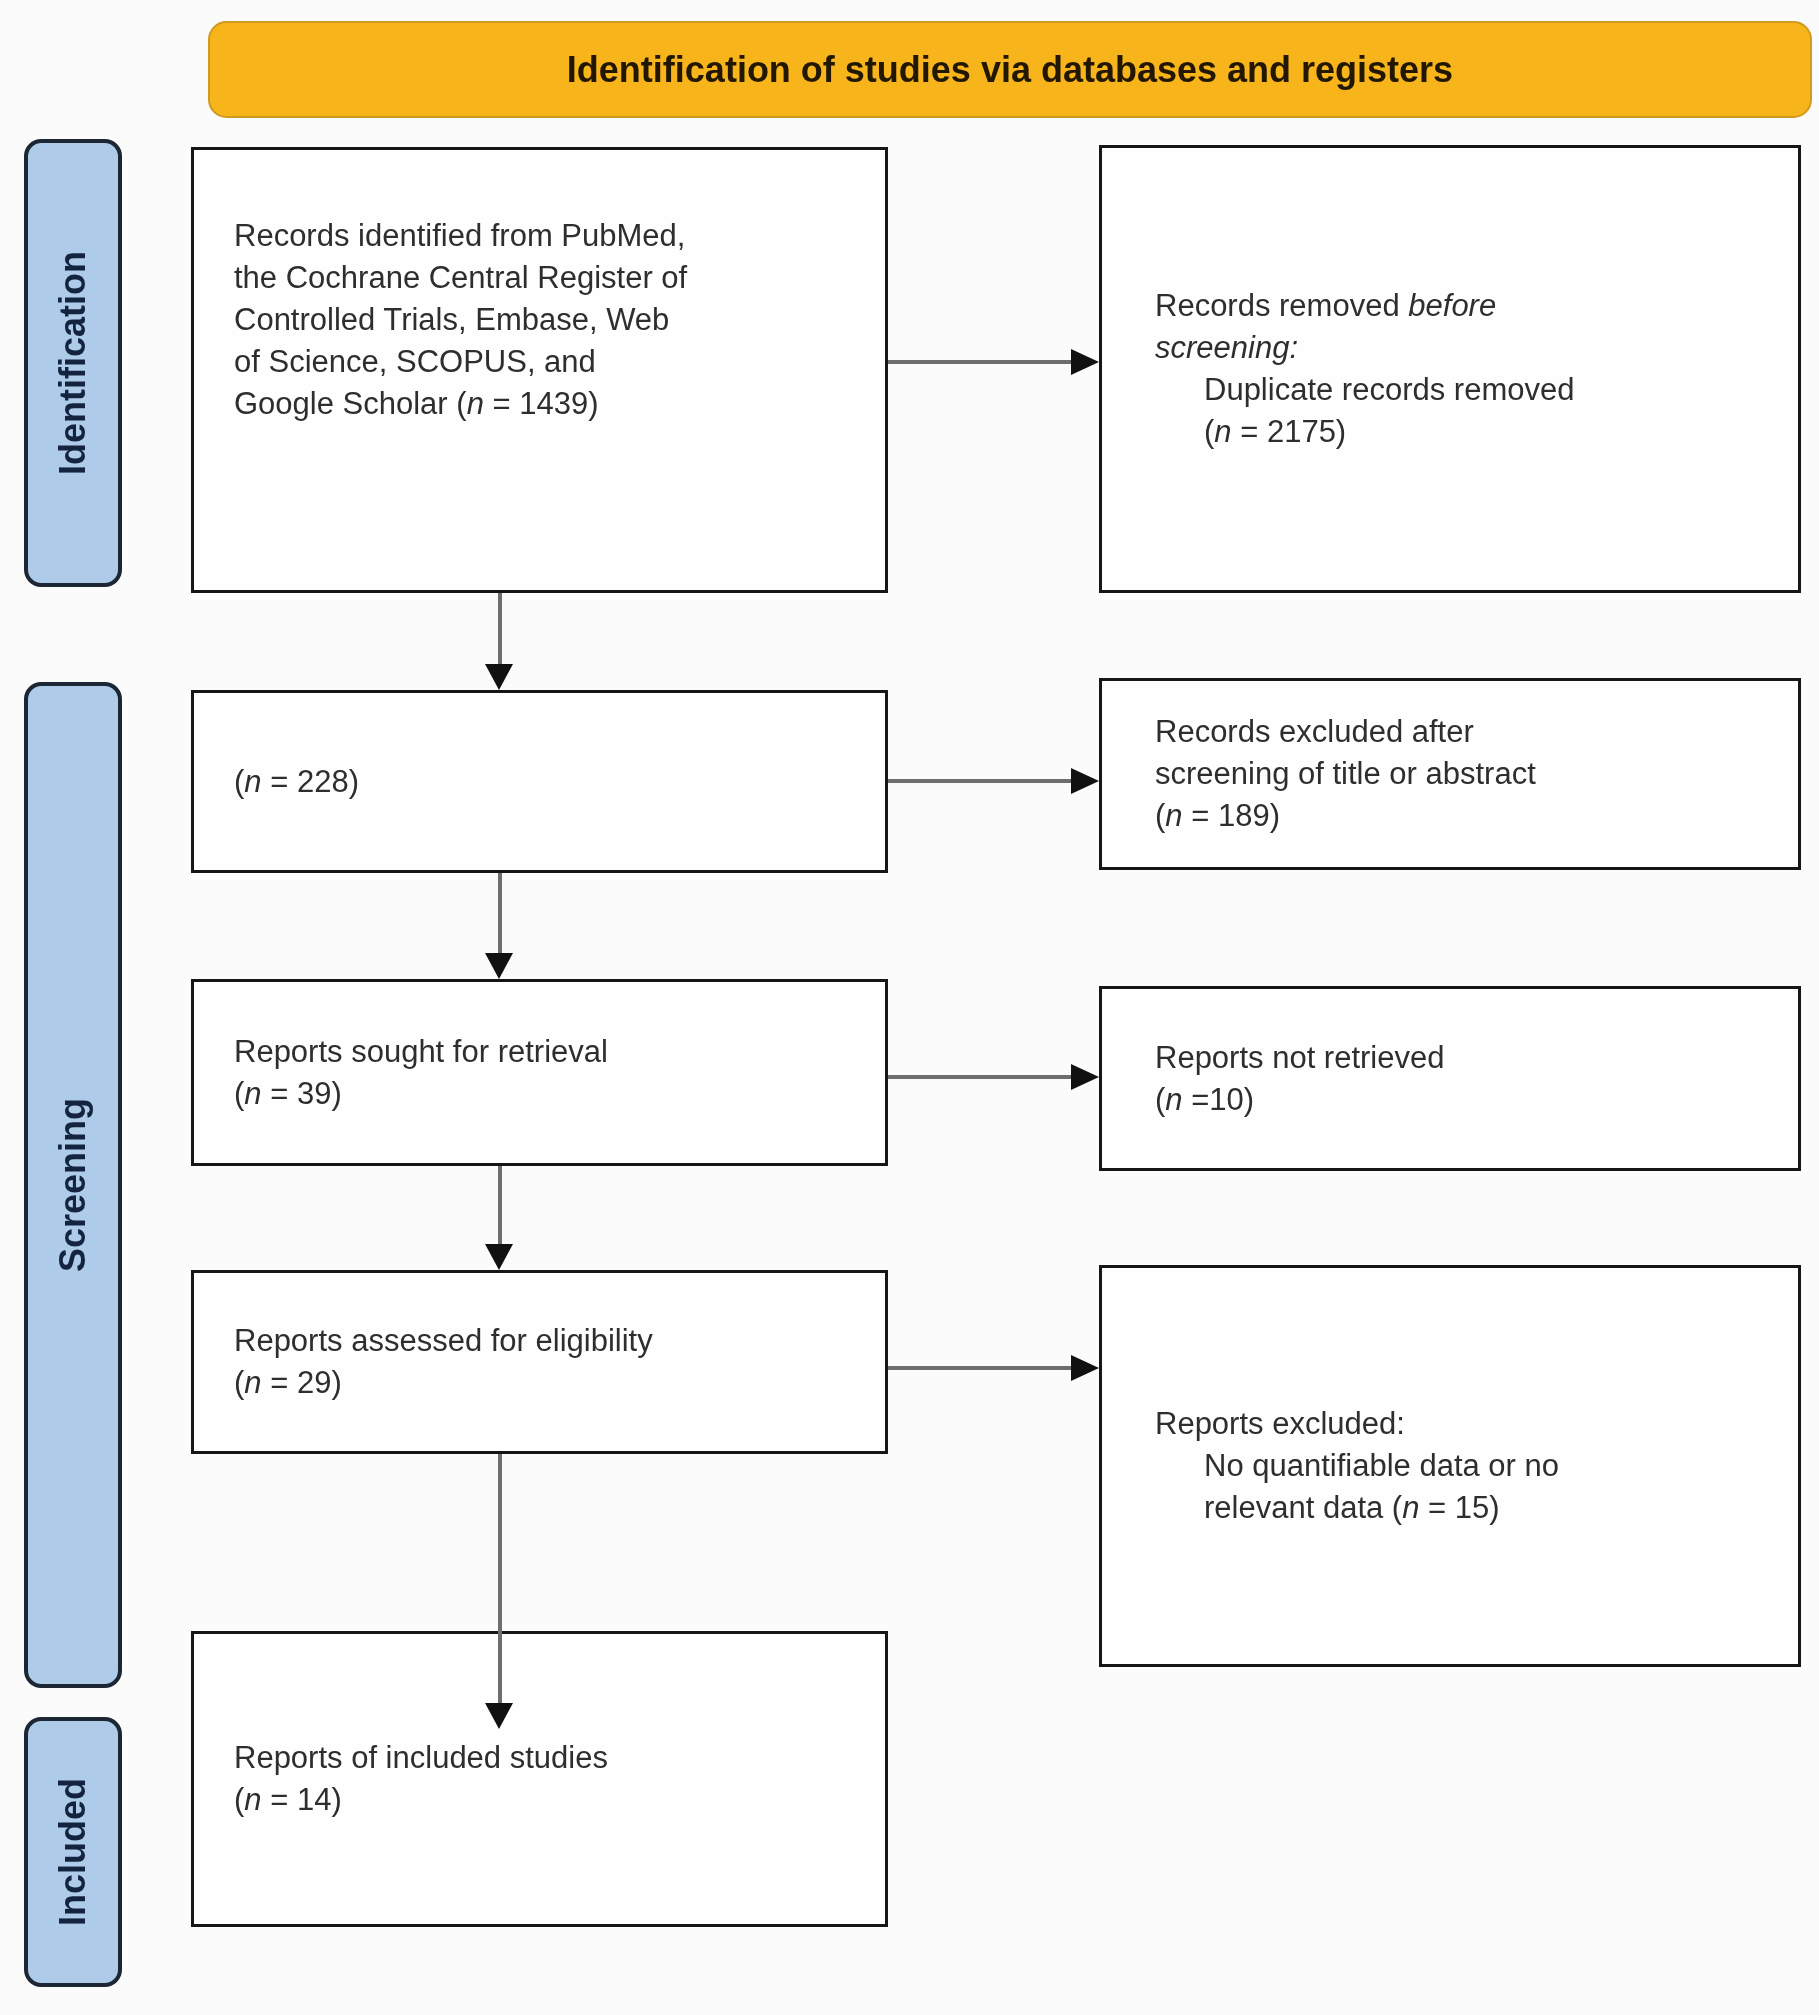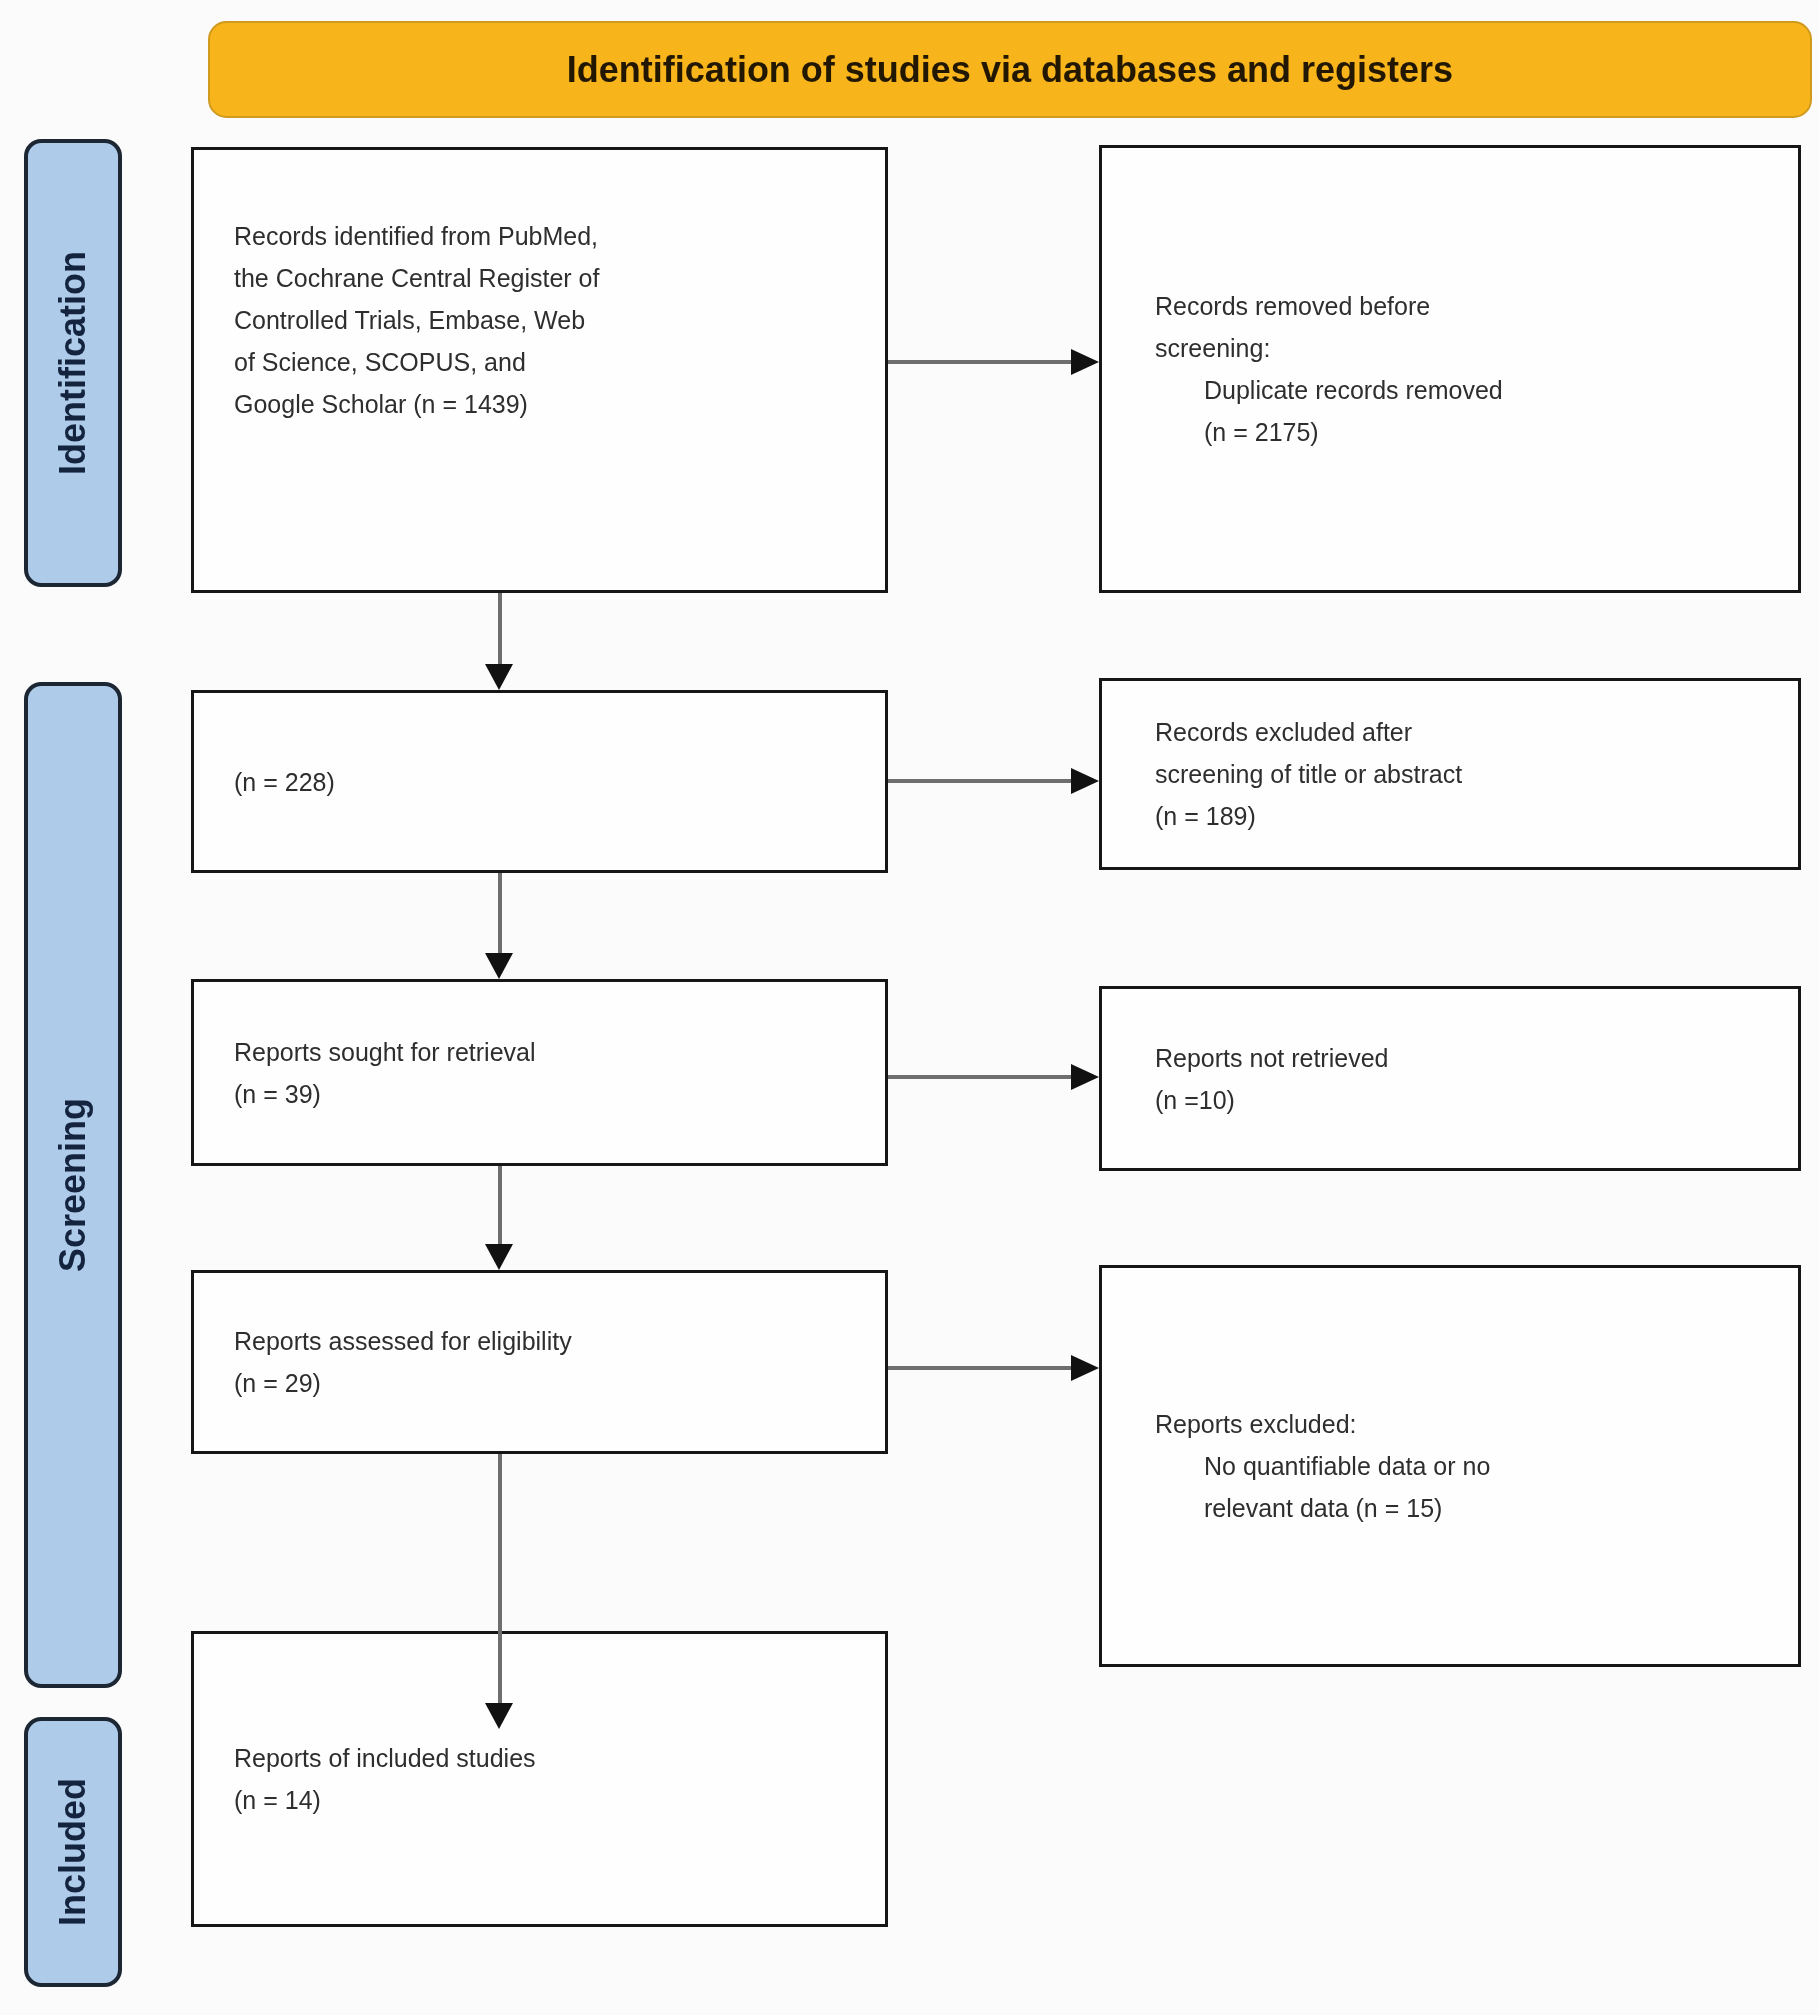"Records identified from PubMed," .box { font-size: 25px -> 31px }
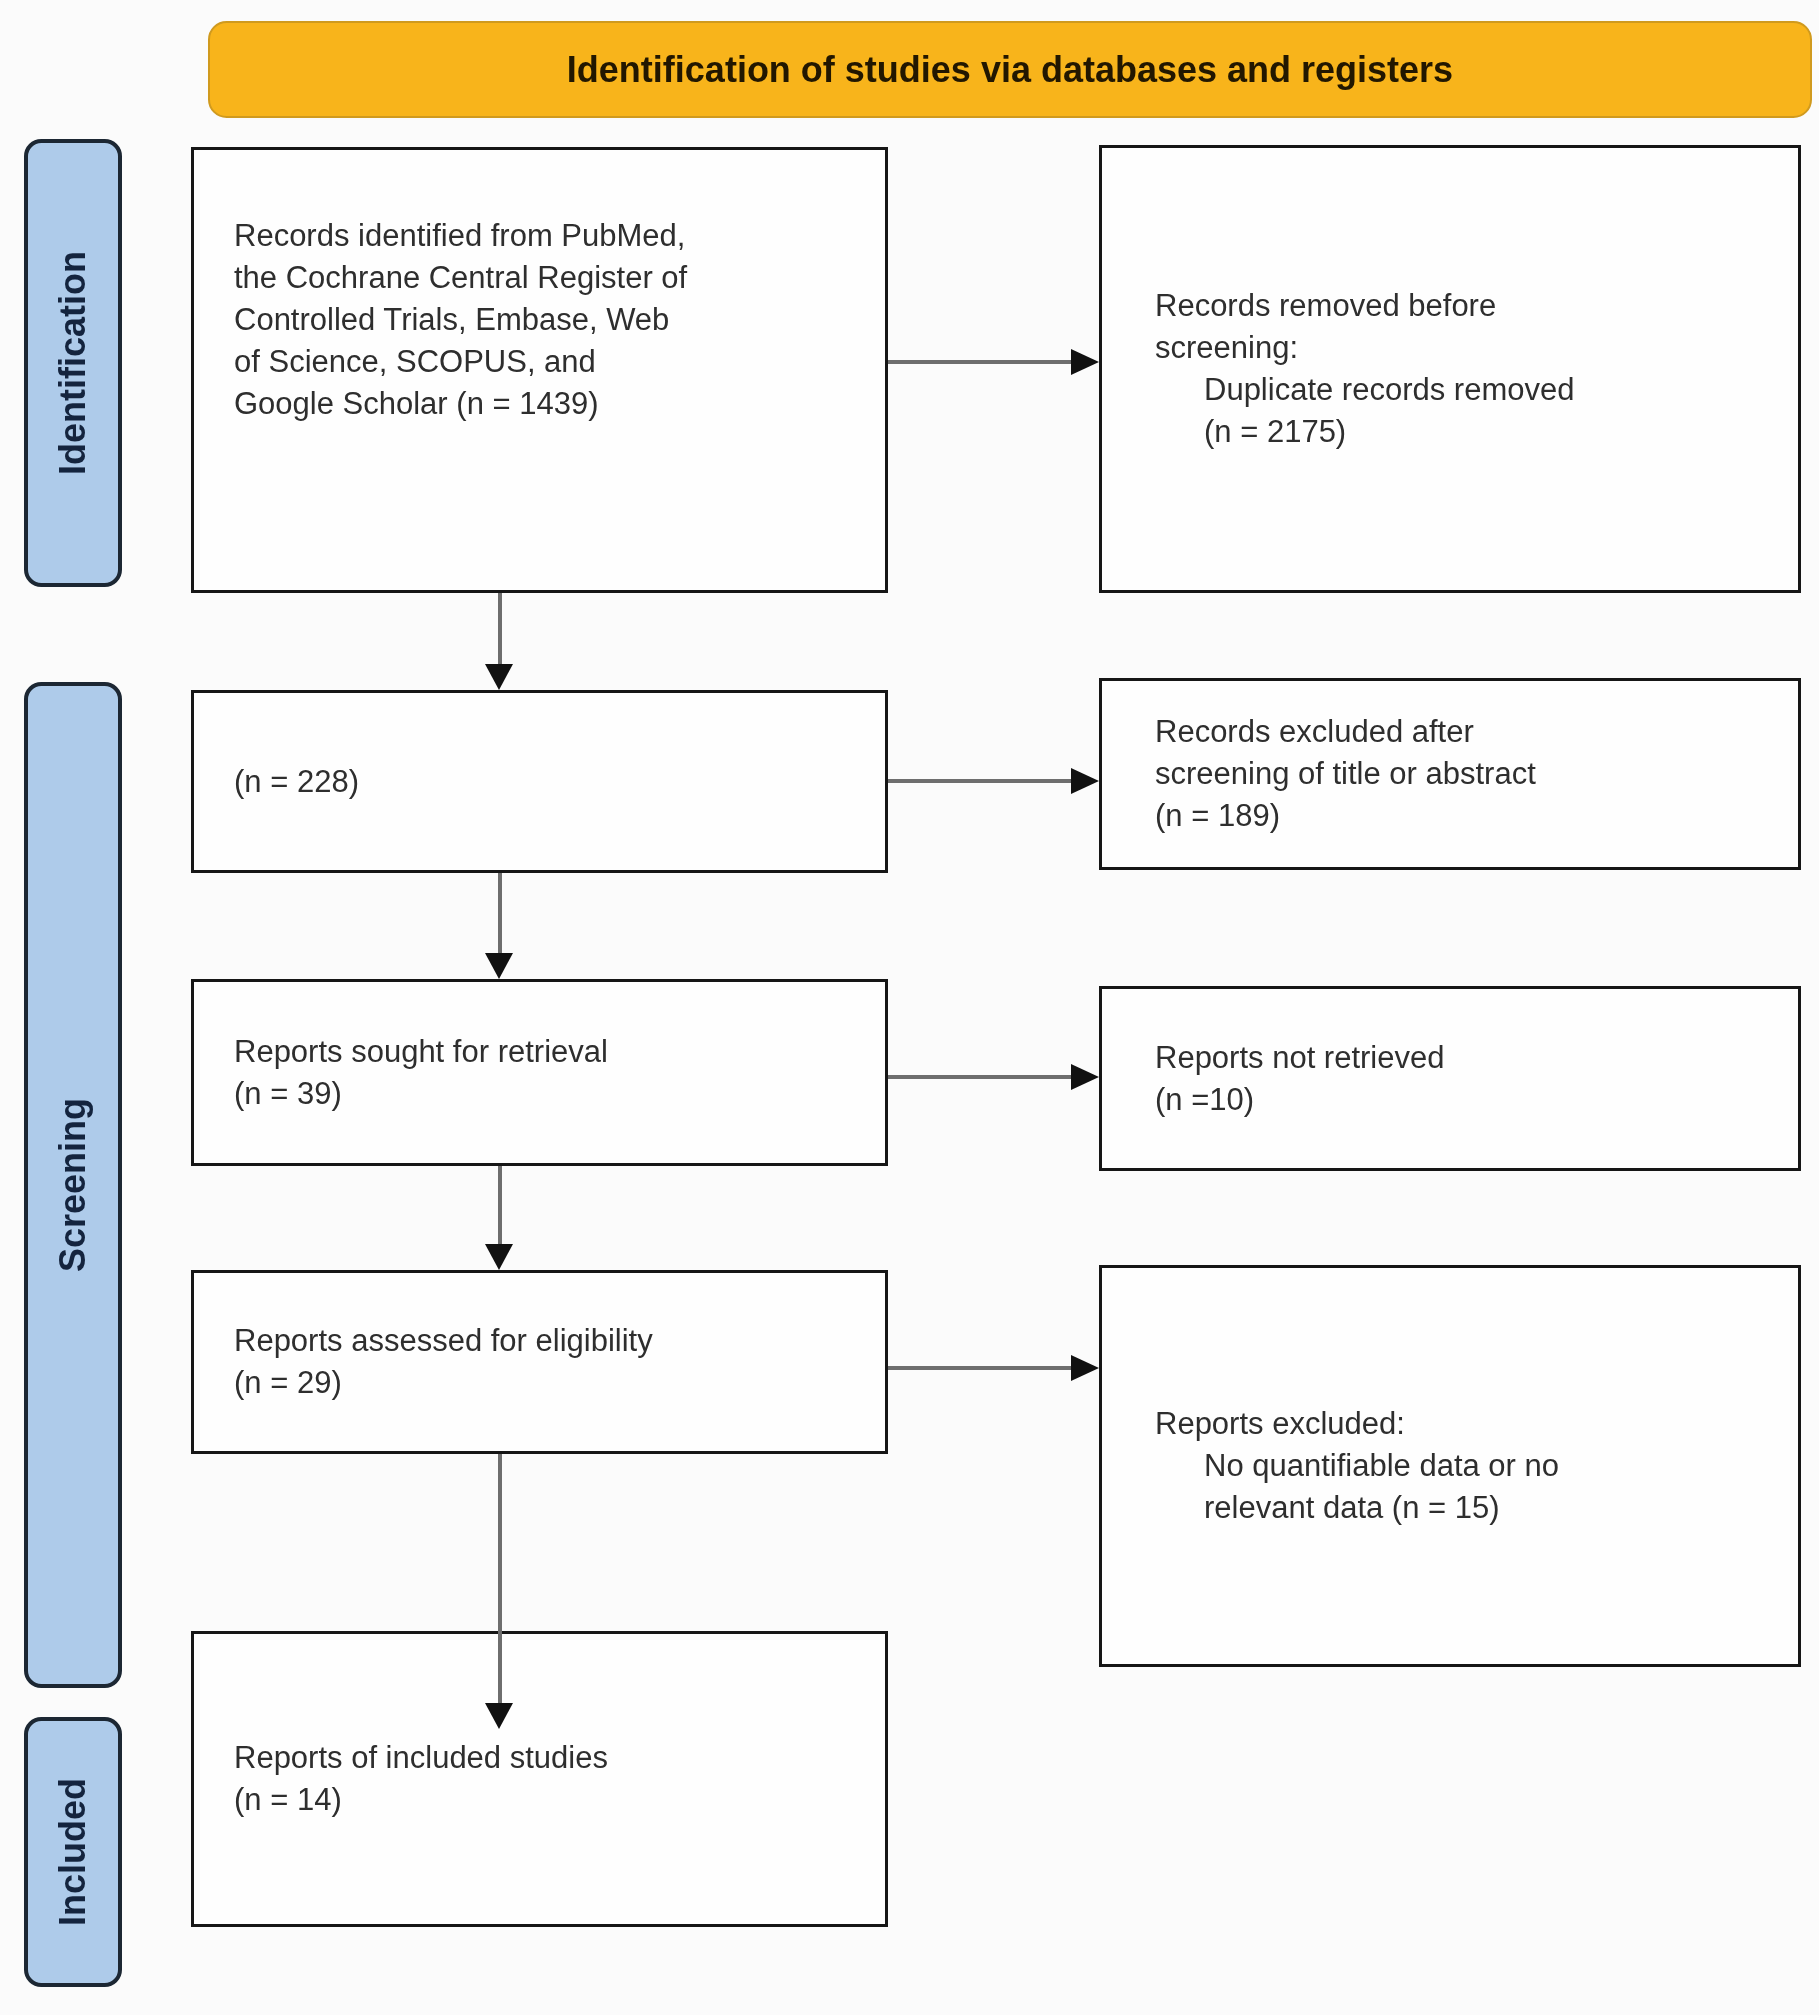"before" .it { font-style: none -> italic }
